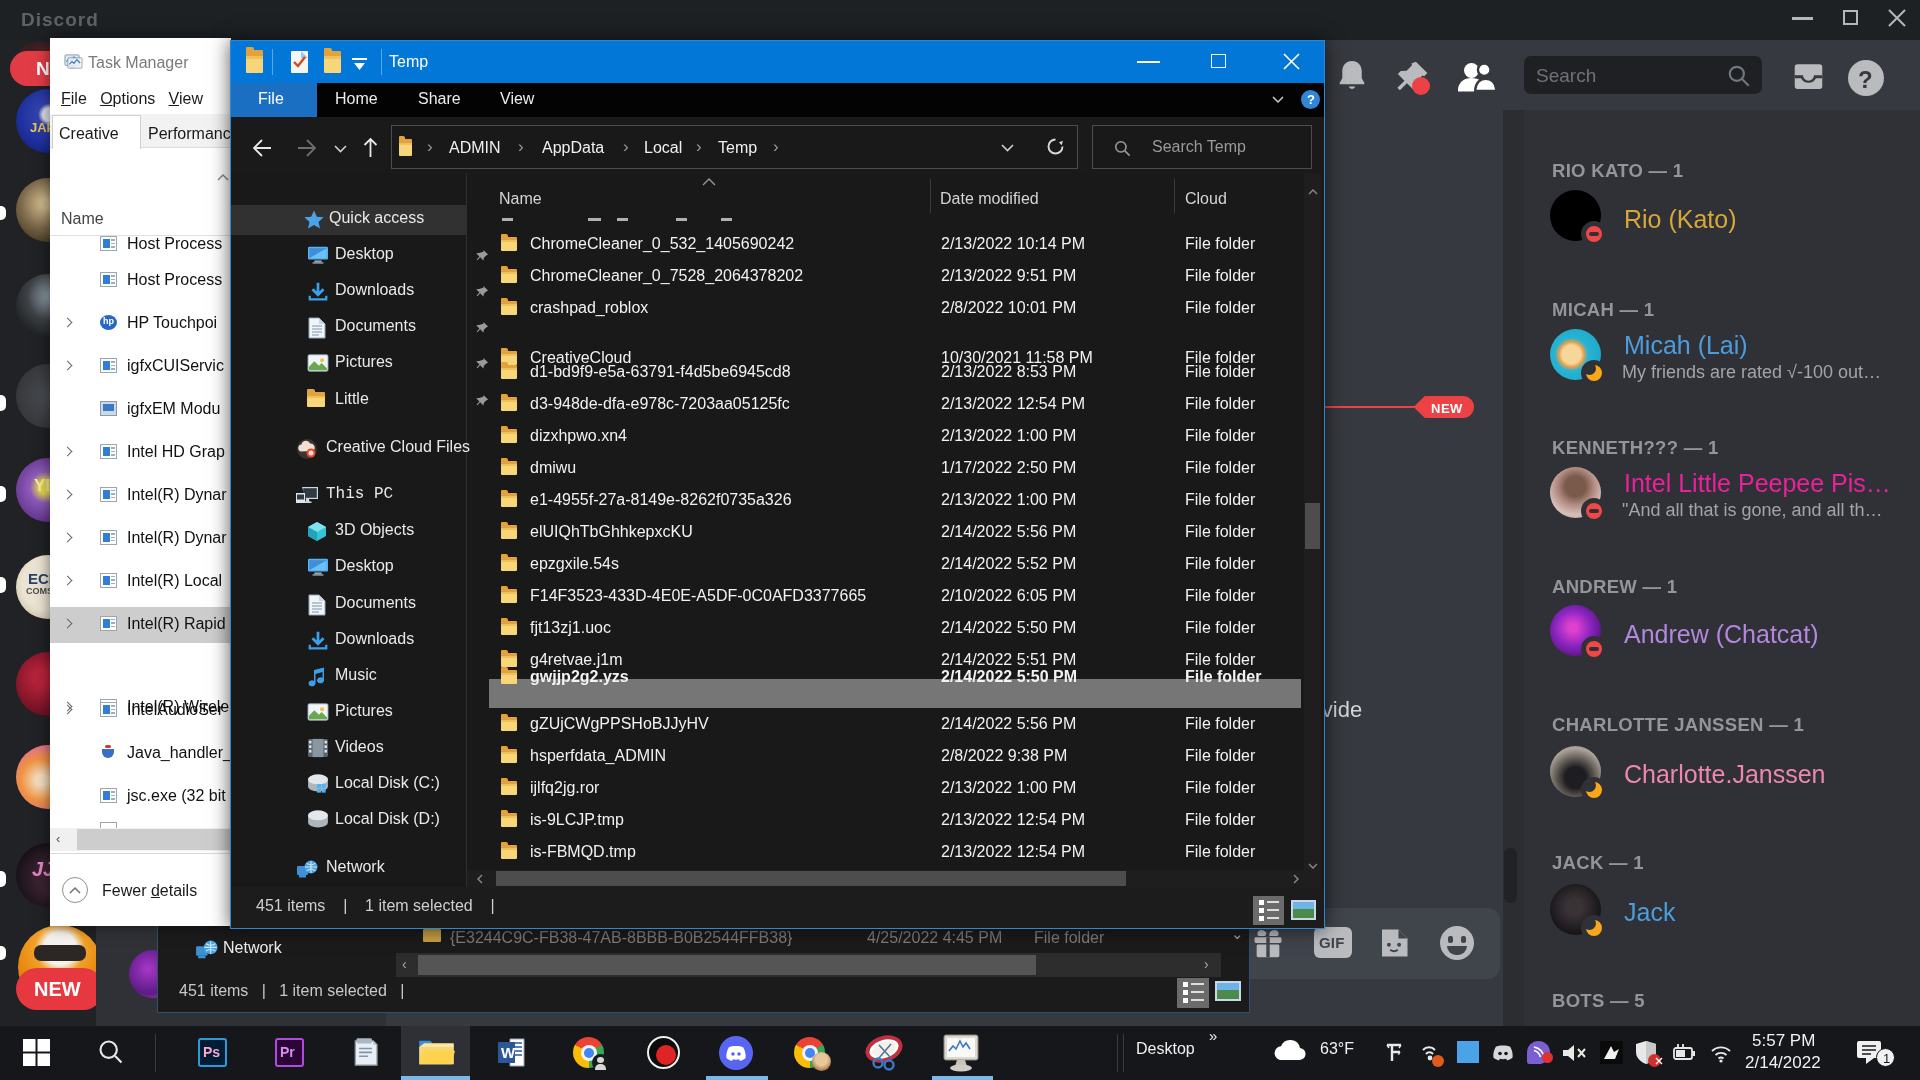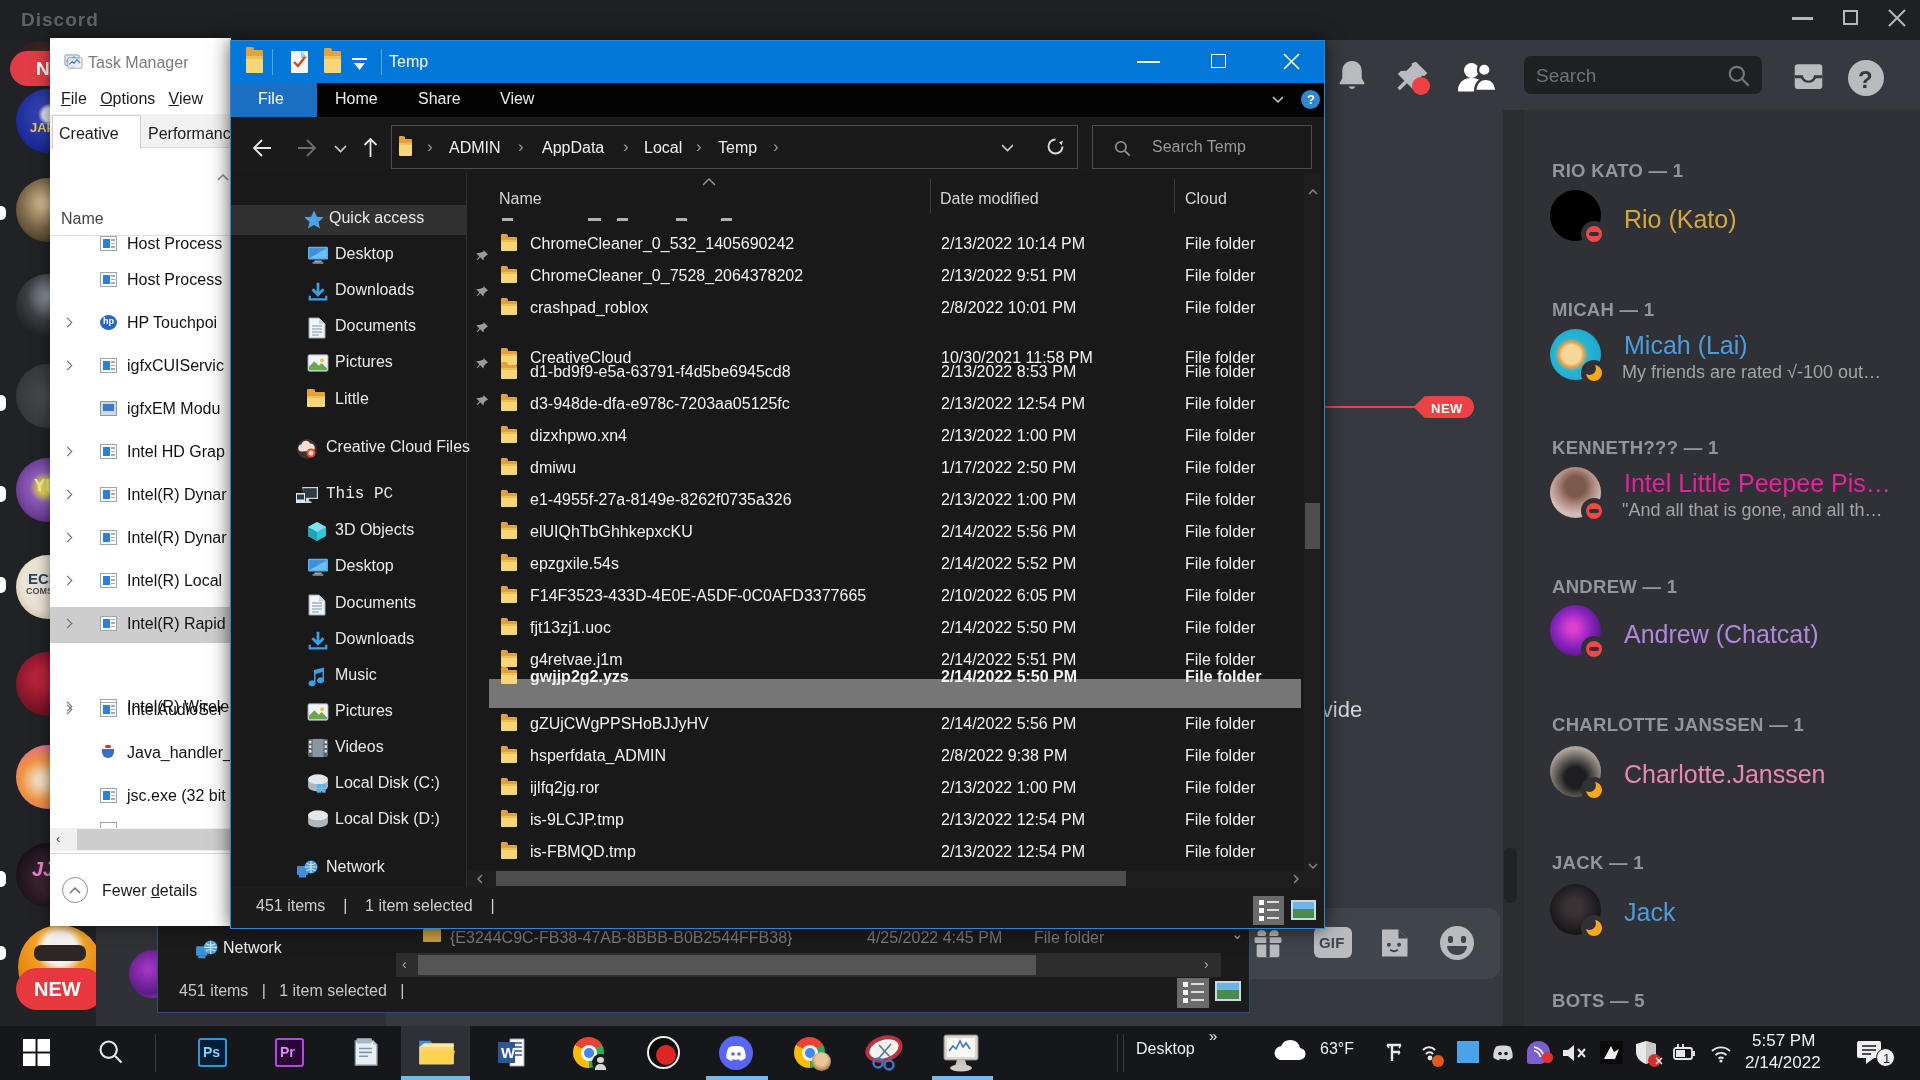"Ps" div.abs { color: #7dd3fc -> #f9a8d4 }
